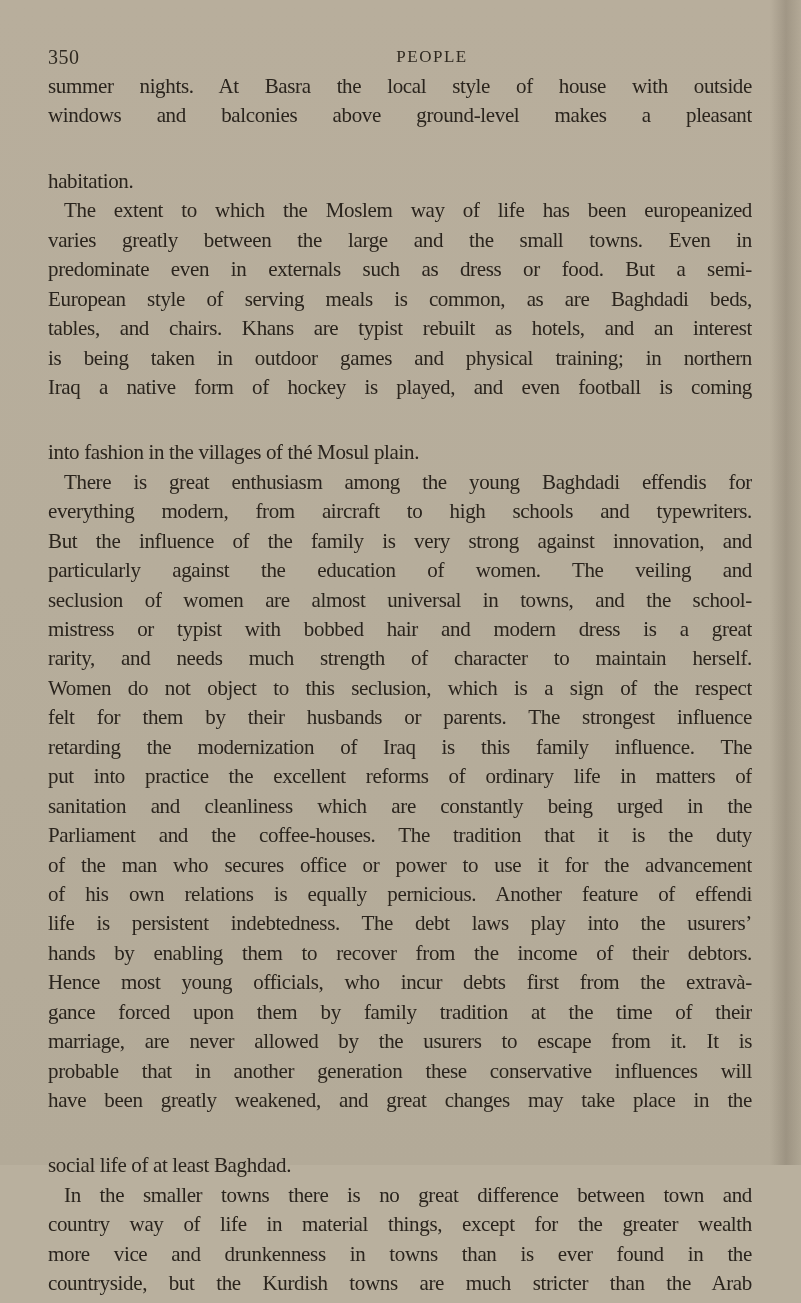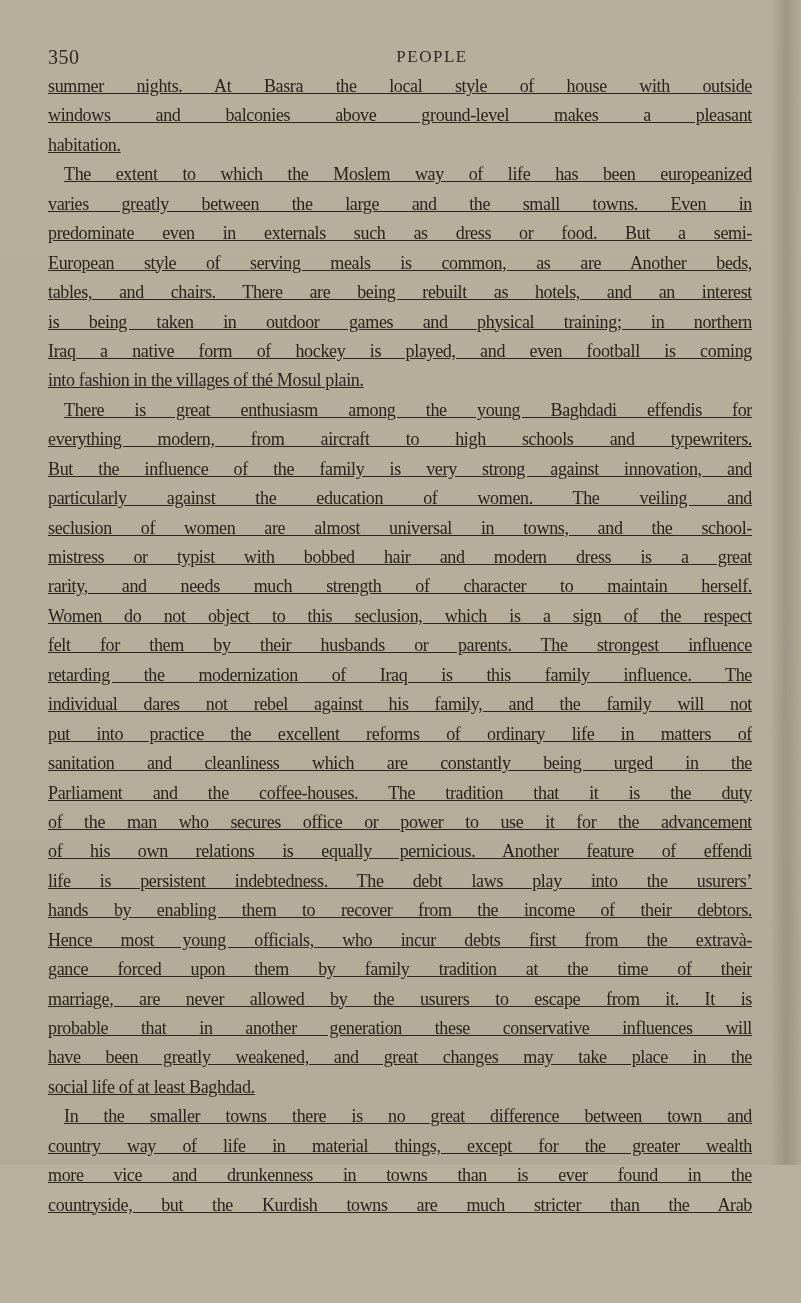"summer nights. At Basra the" .line { font-size: 18px -> 21px; text-decoration: underline -> none }
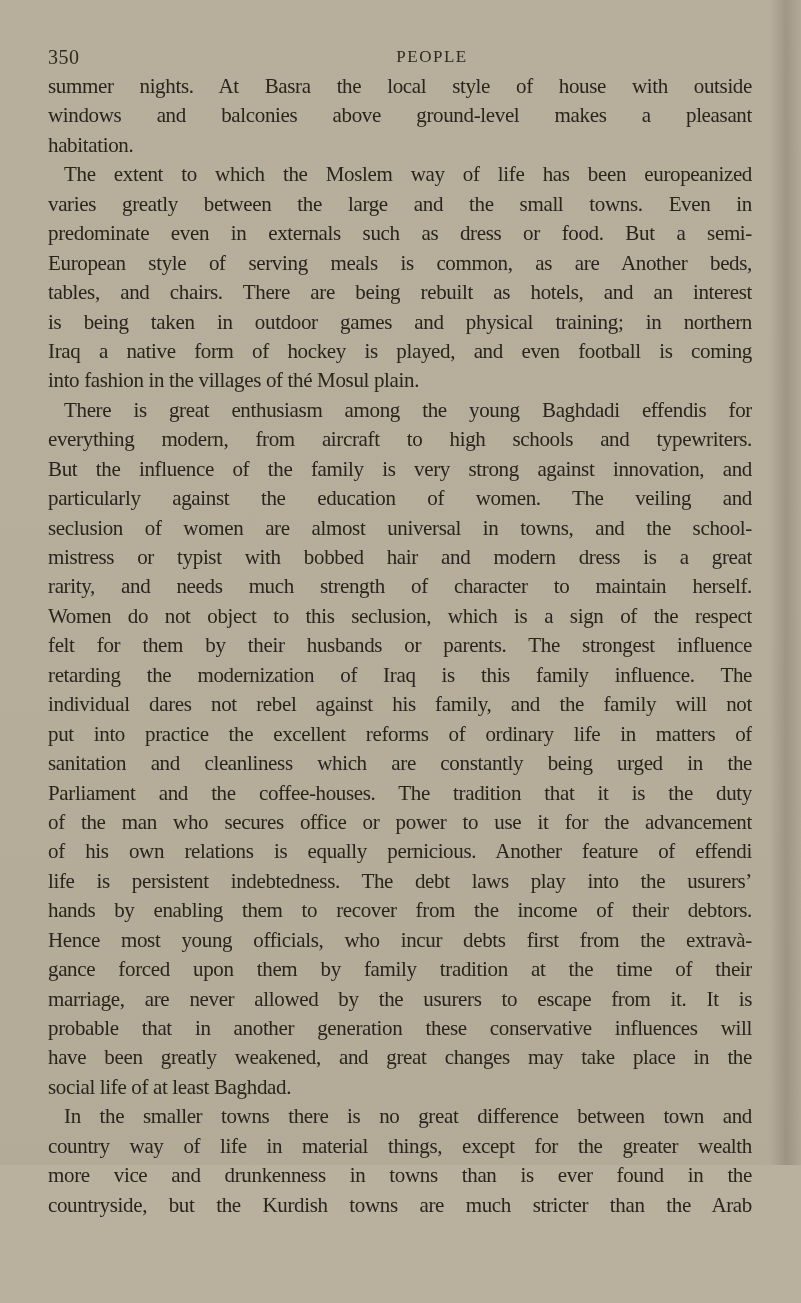"habitation." .line.last { margin-top: none -> 36px }
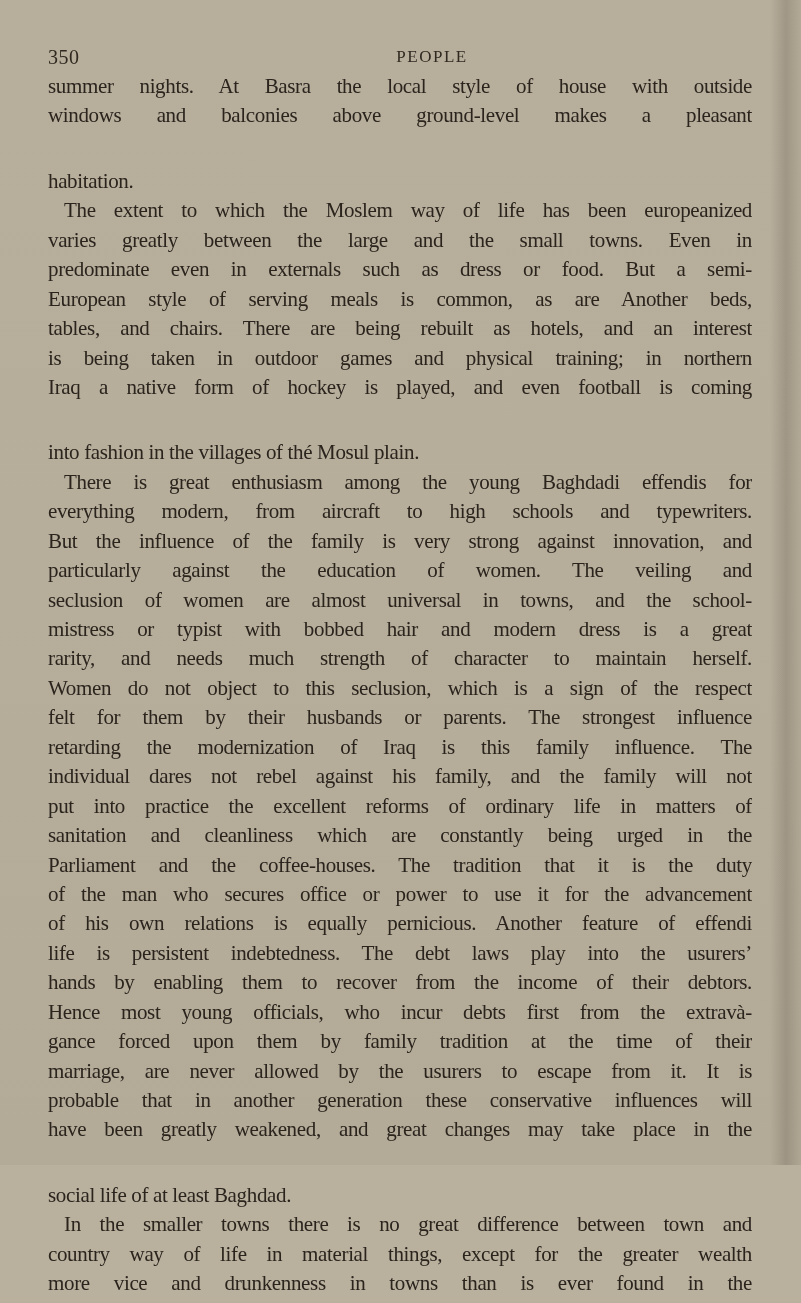"European style of serving meals" span.line { text: Another -> Baghdadi }
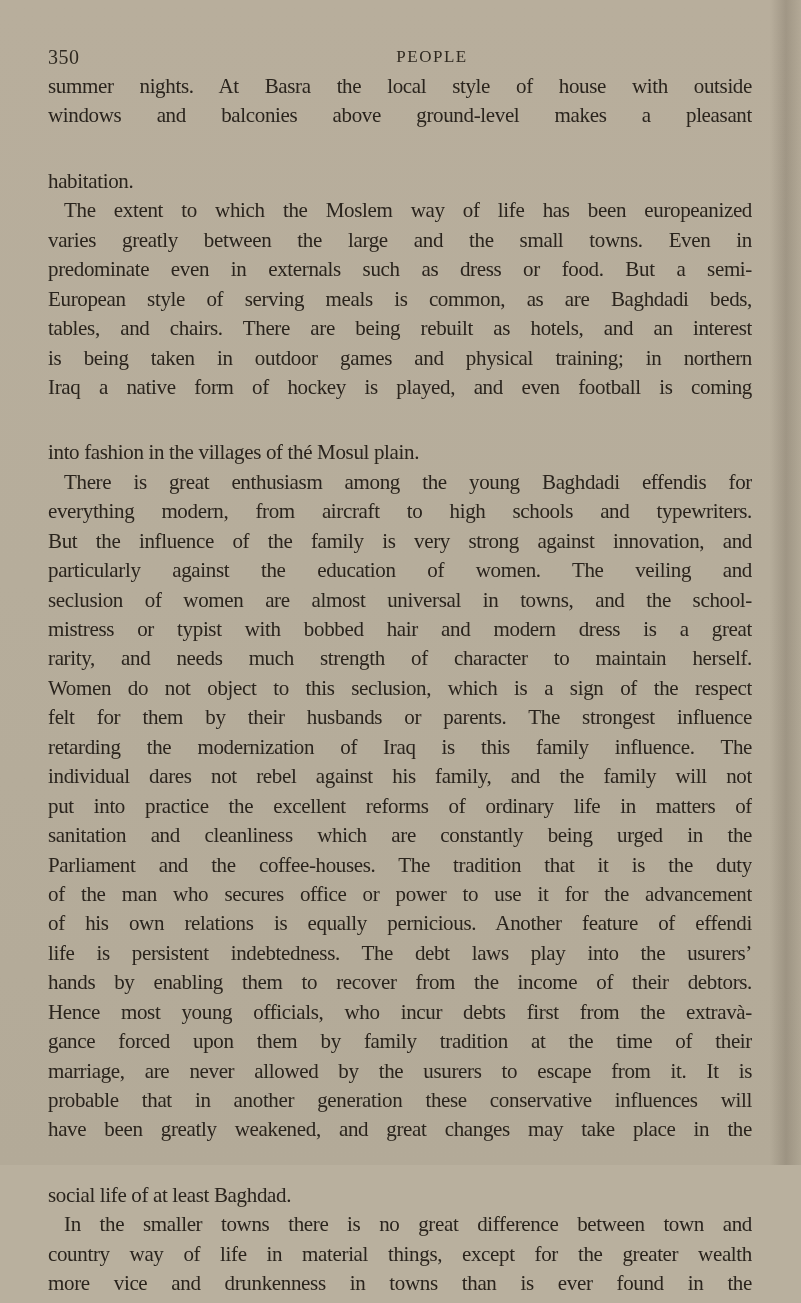"tables, and chairs. There are" span.line { text: There are being -> Khans are typist }
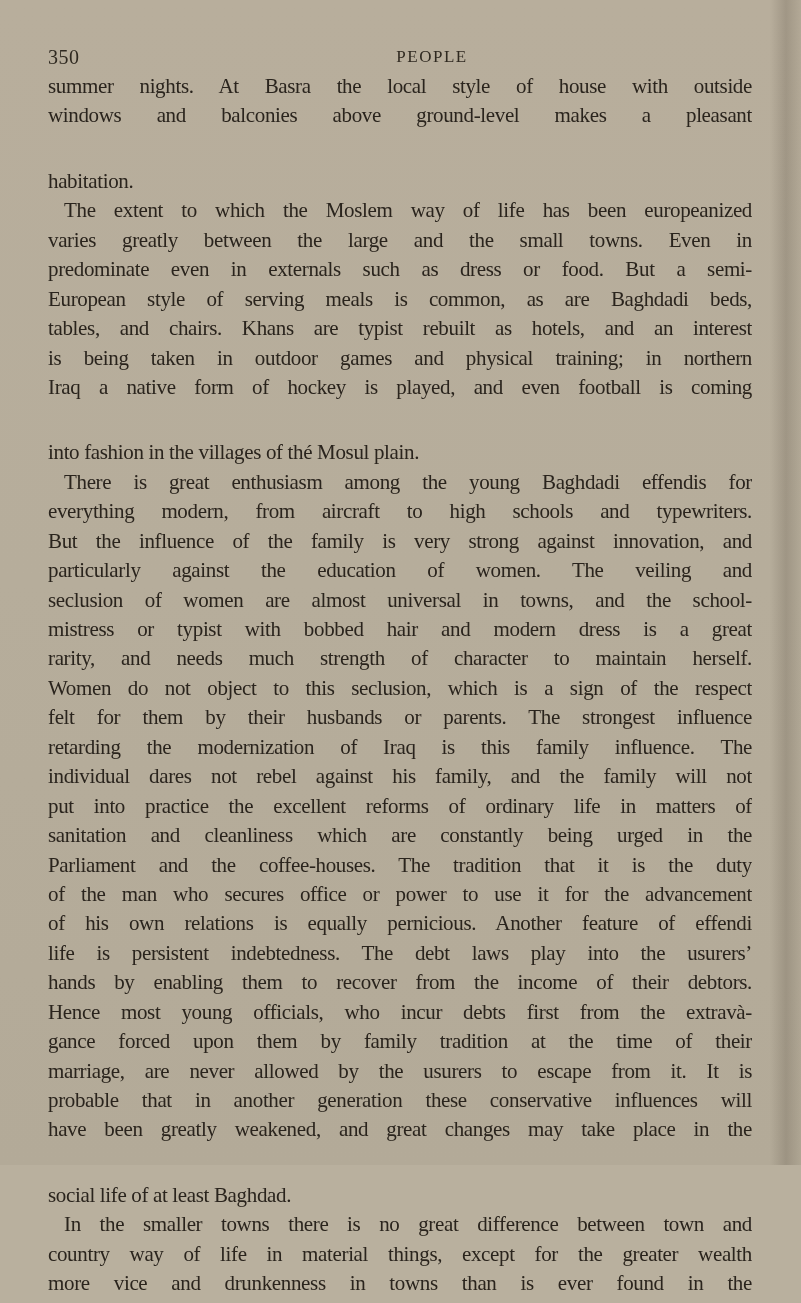"individual dares not rebel against" span.line { html: <span>individual dares not rebel against his family, and the family will not</span> -> none }
